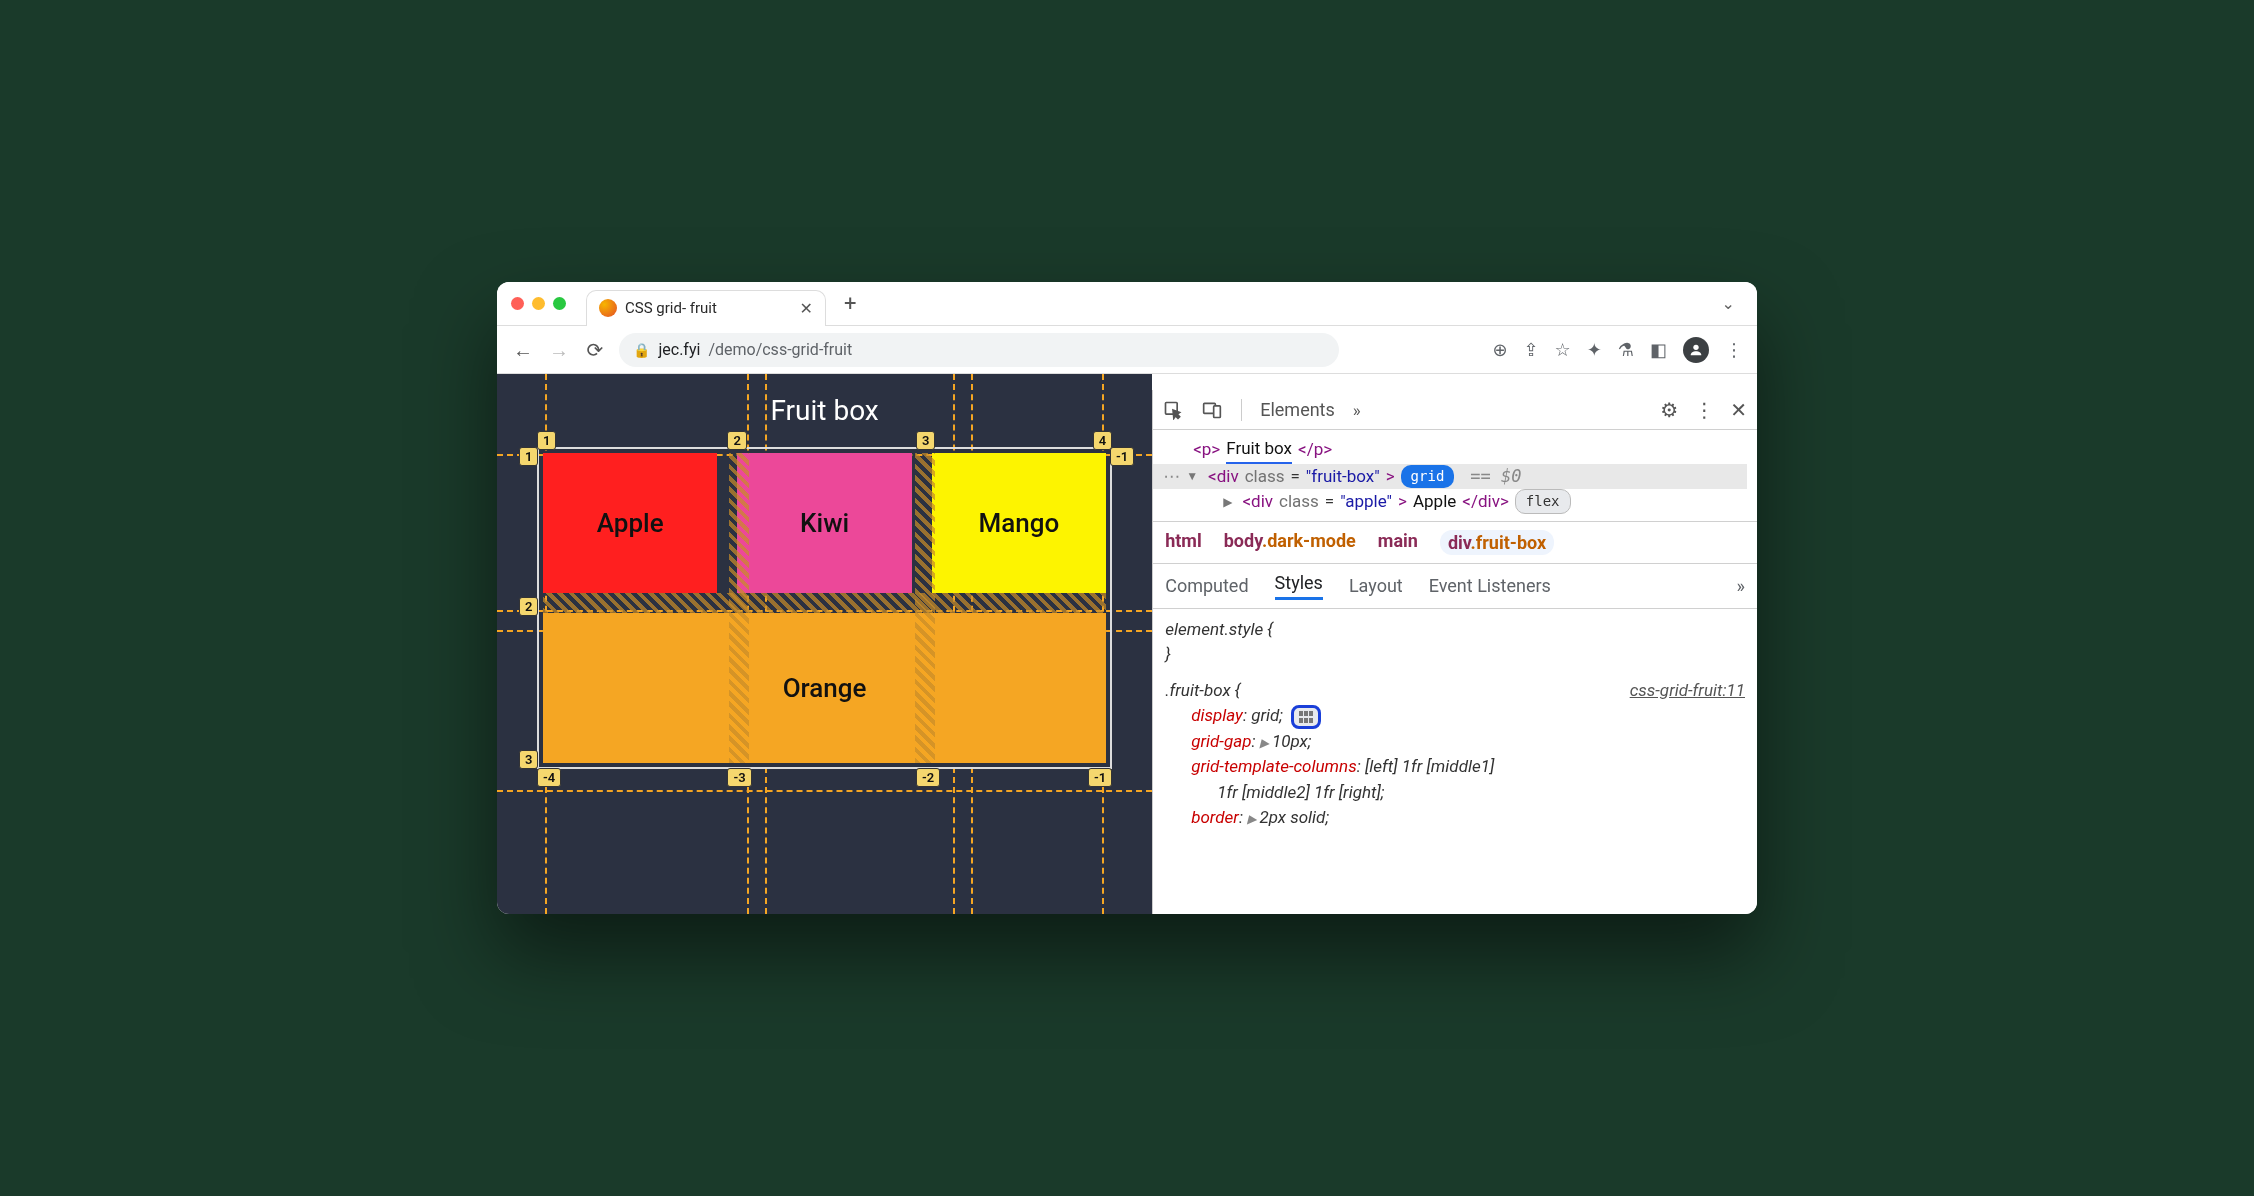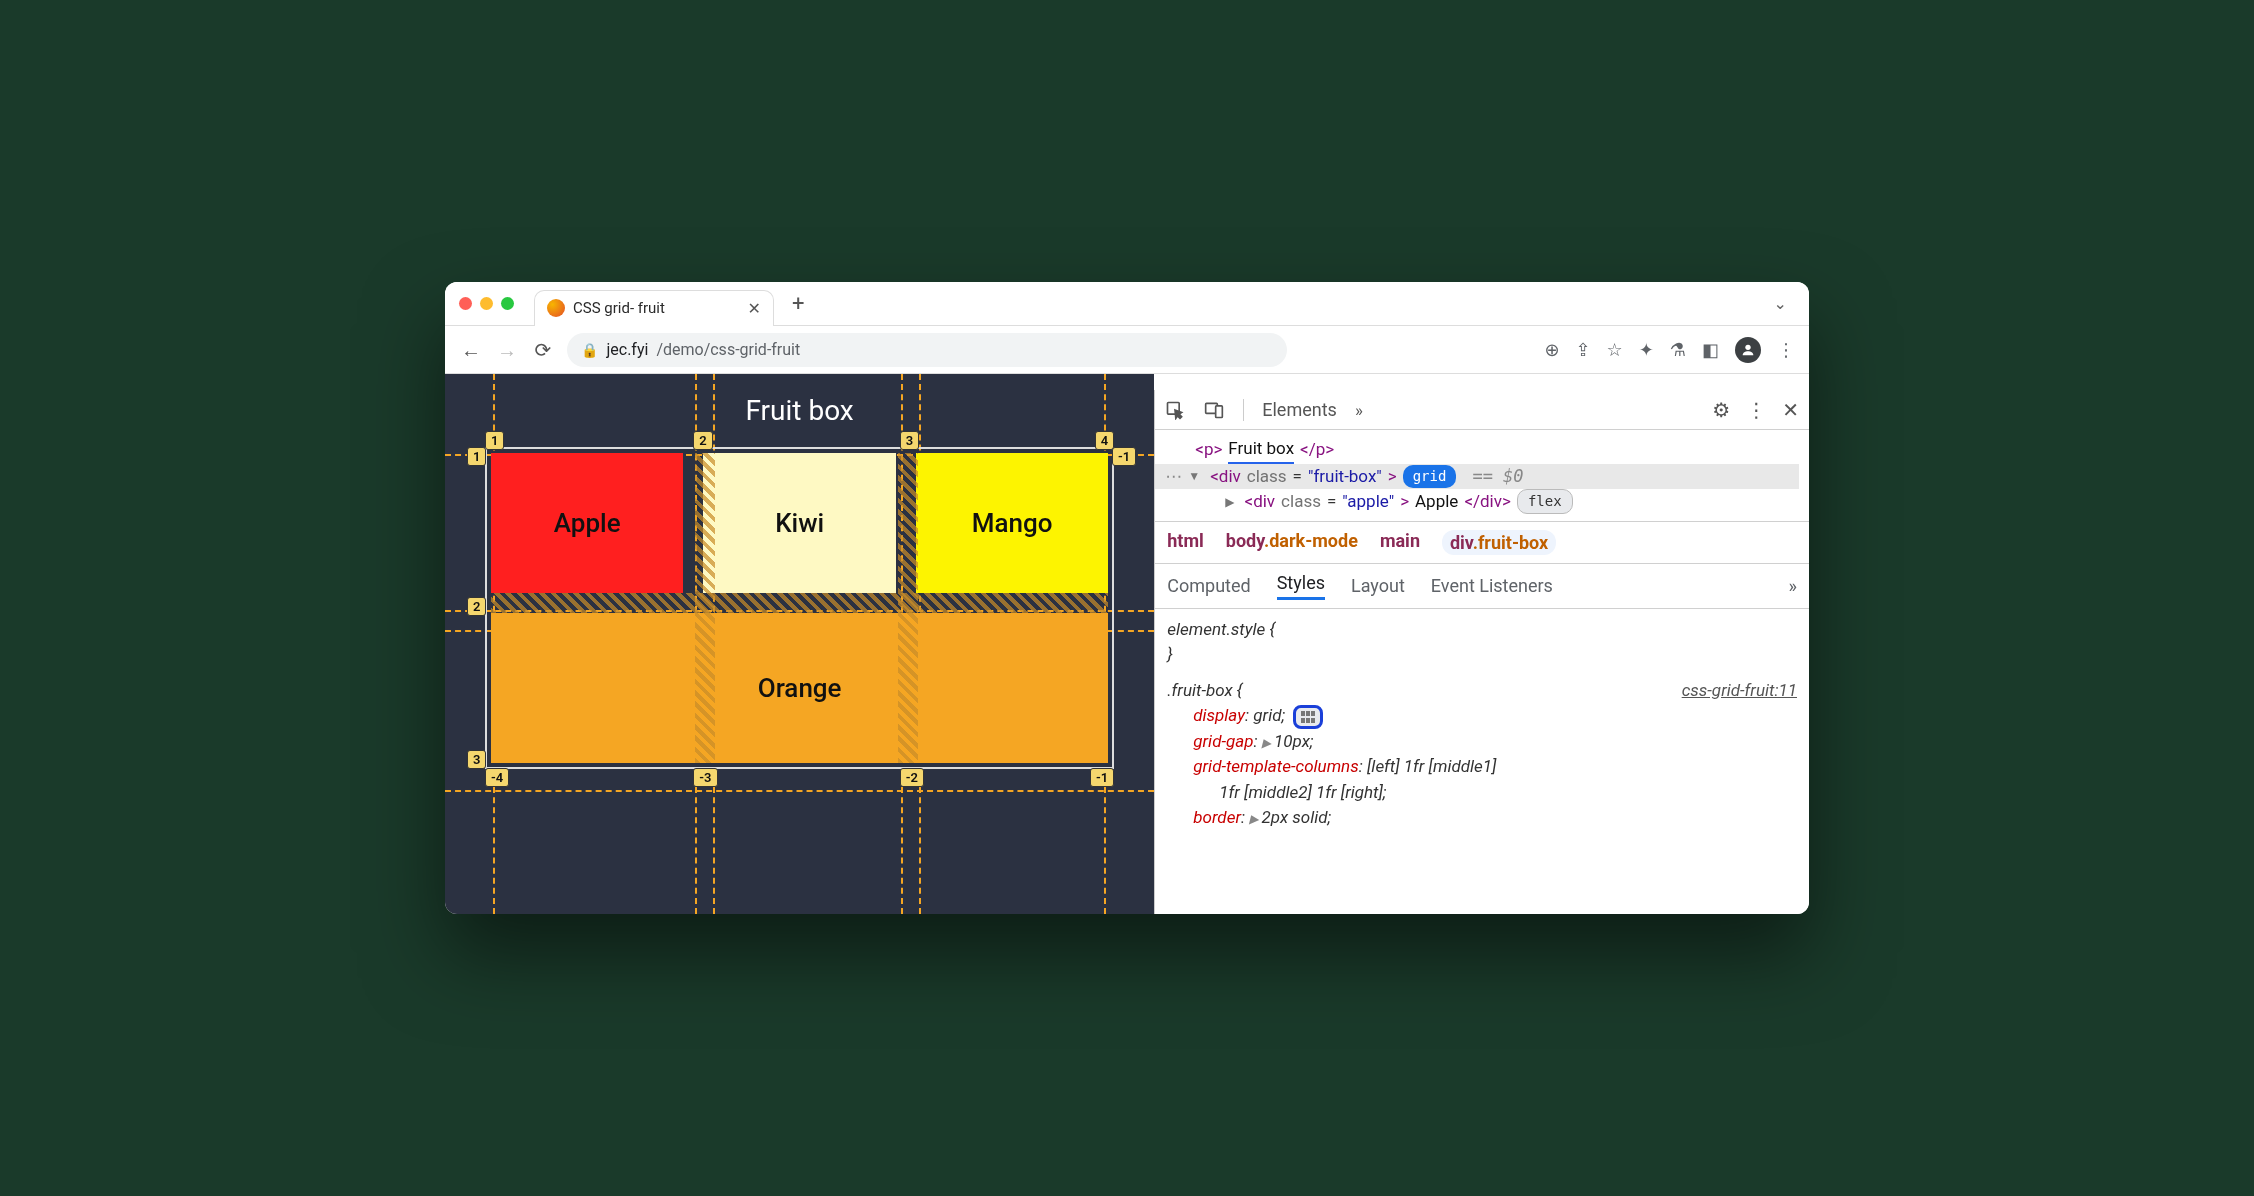"CSS grid- fruit" .window { width: 1364px -> 1260px }
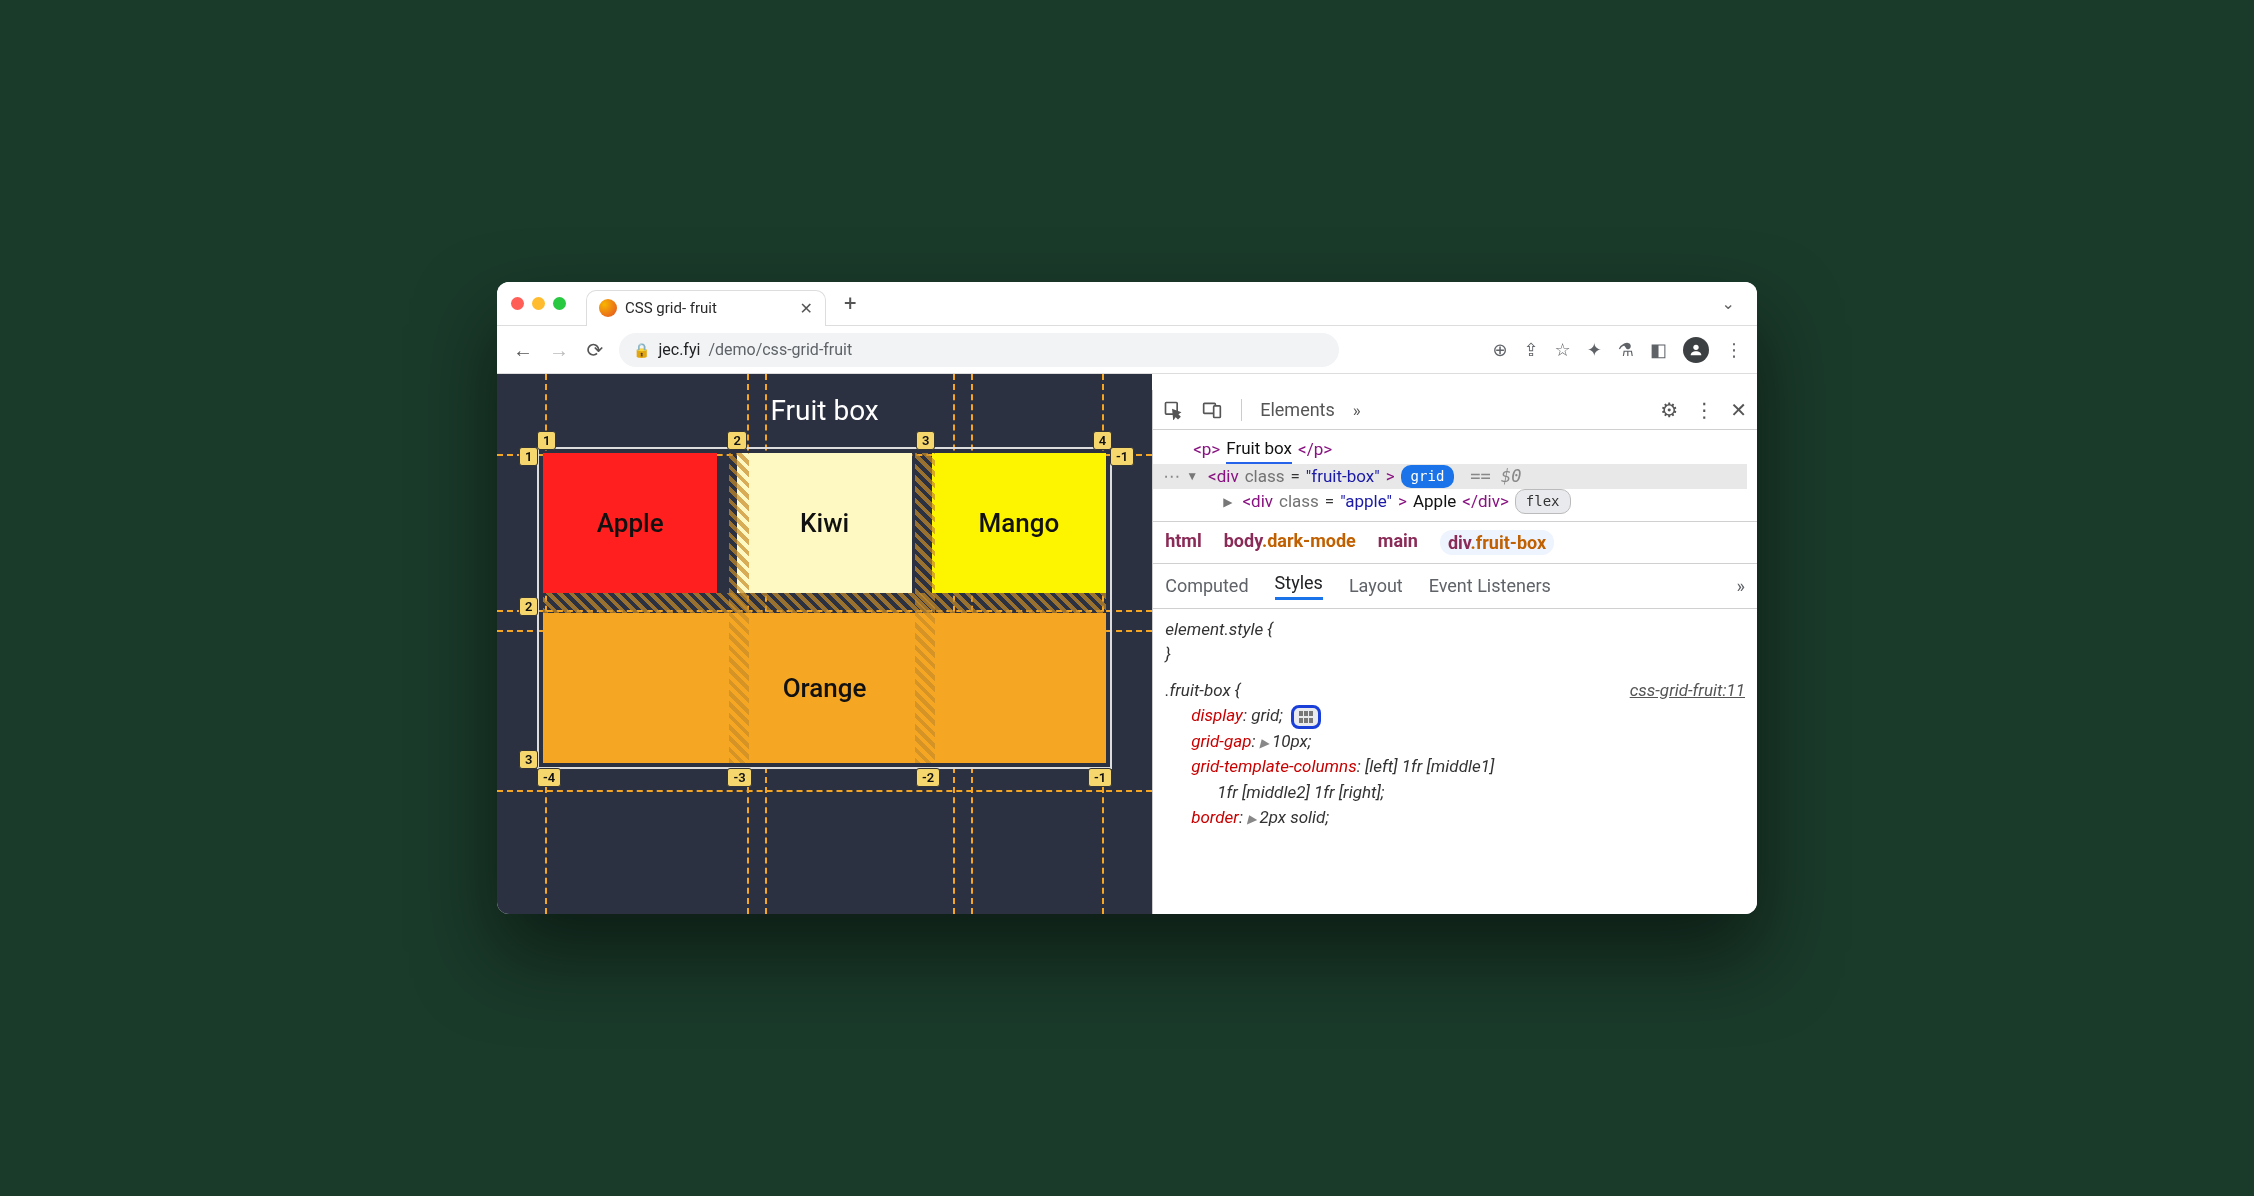"Kiwi" .kiwi { background: #fef9c3 -> #ec4899 }
